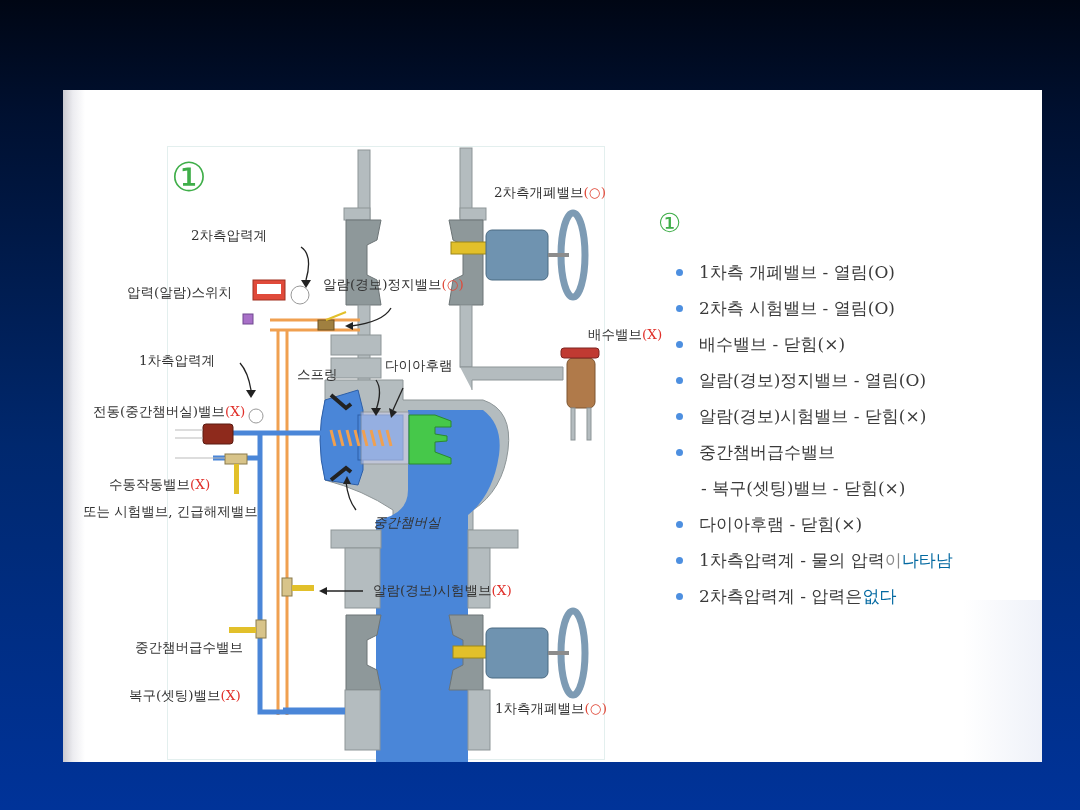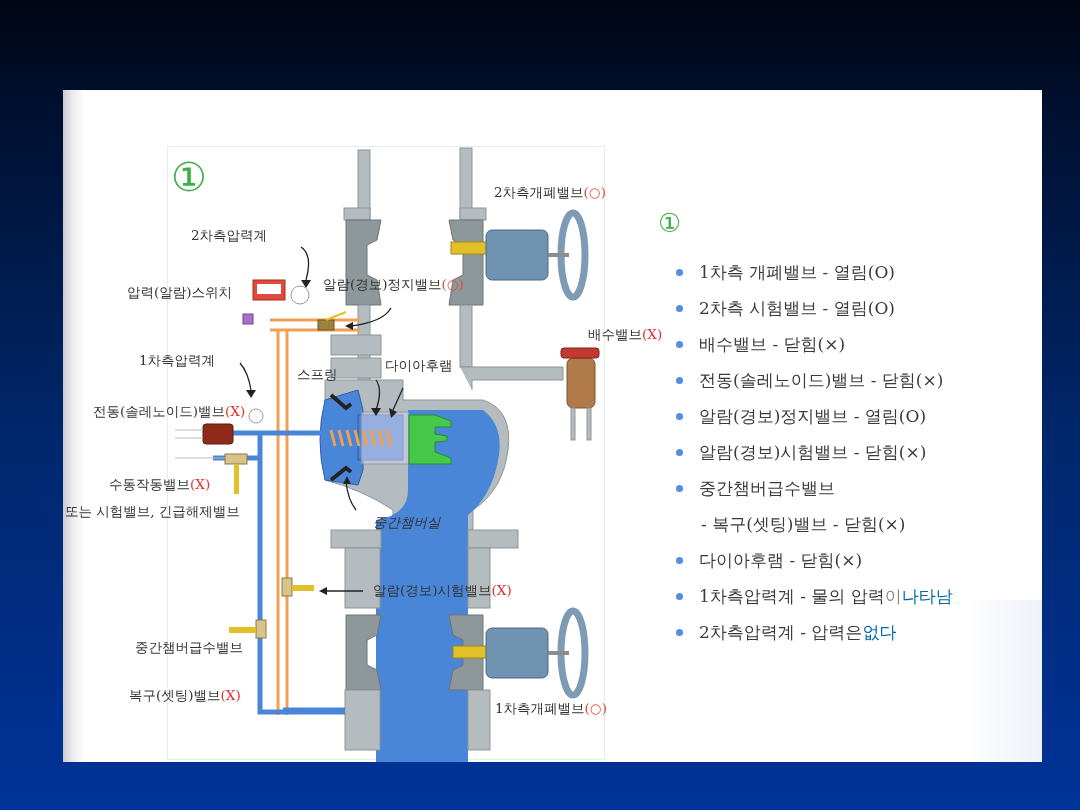"전동(솔레노이드)밸브 - 닫힘(×)" div.rl-item { html: <div> <span></span> <span>전동(솔레노이드)밸브 - 닫힘(×)</span> </div> -> none }
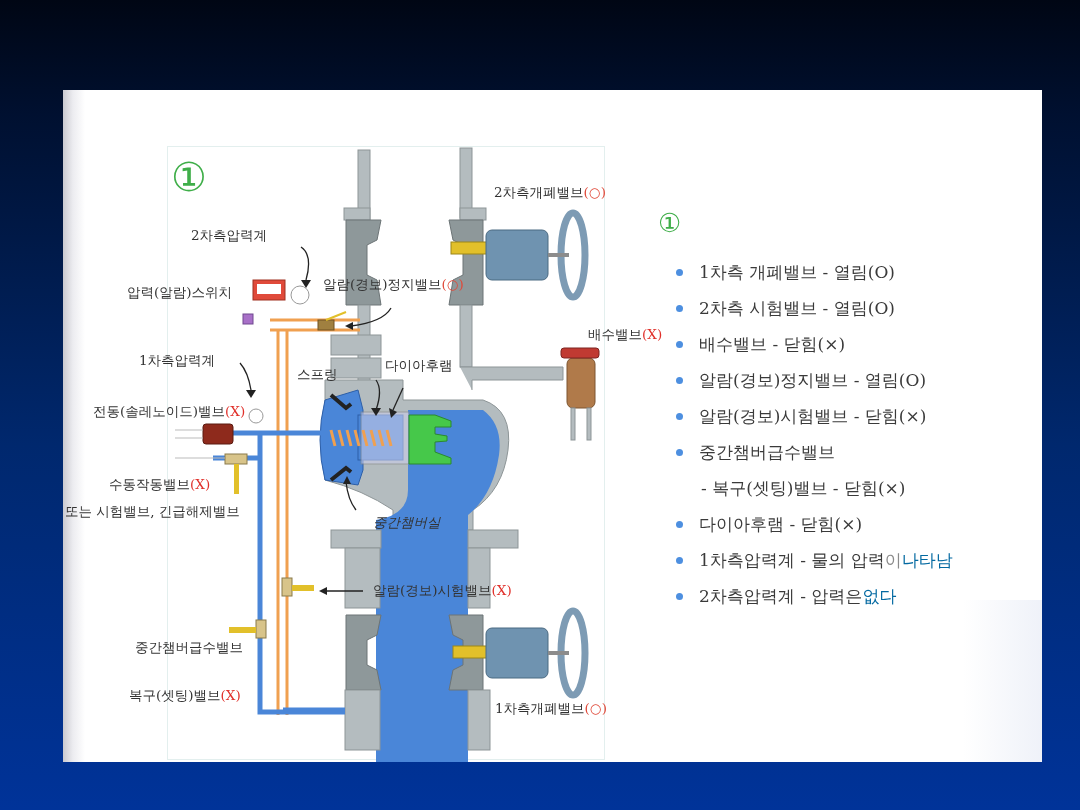"전동(솔레노이드)밸브" span { text: 솔레노이드 -> 중간챔버실 }
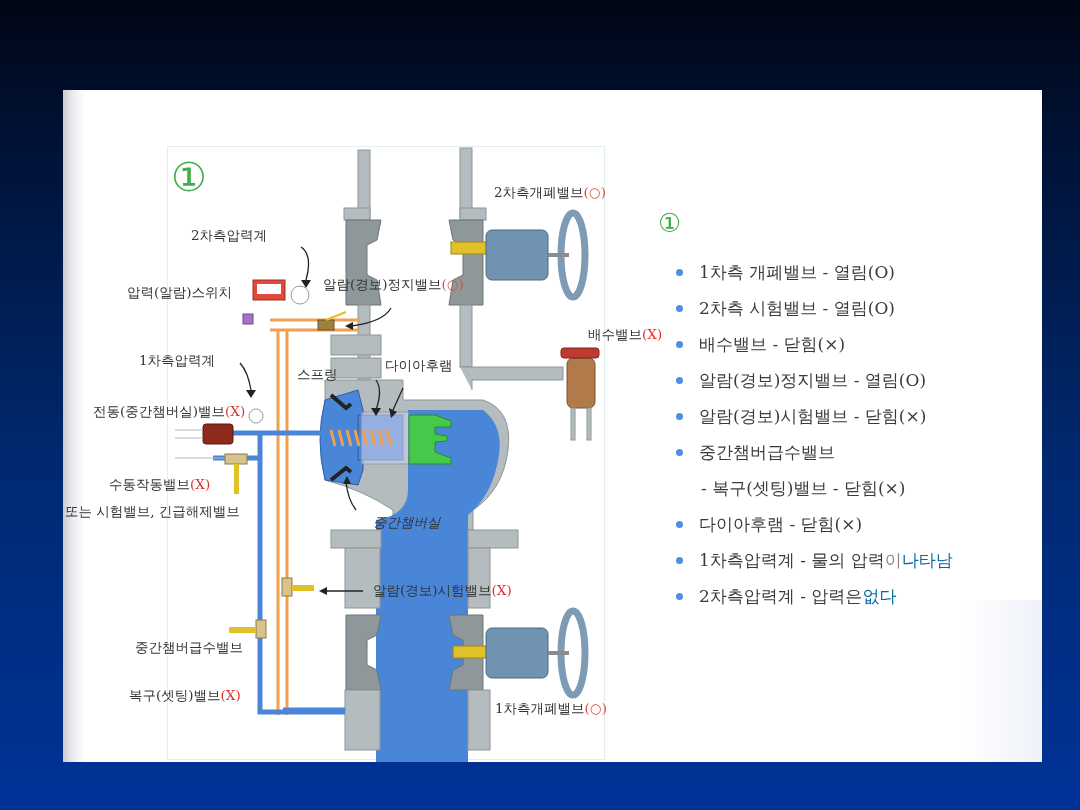"또는 시험밸브, 긴급해제밸브" div.lbl { left: 2px -> 20px }
